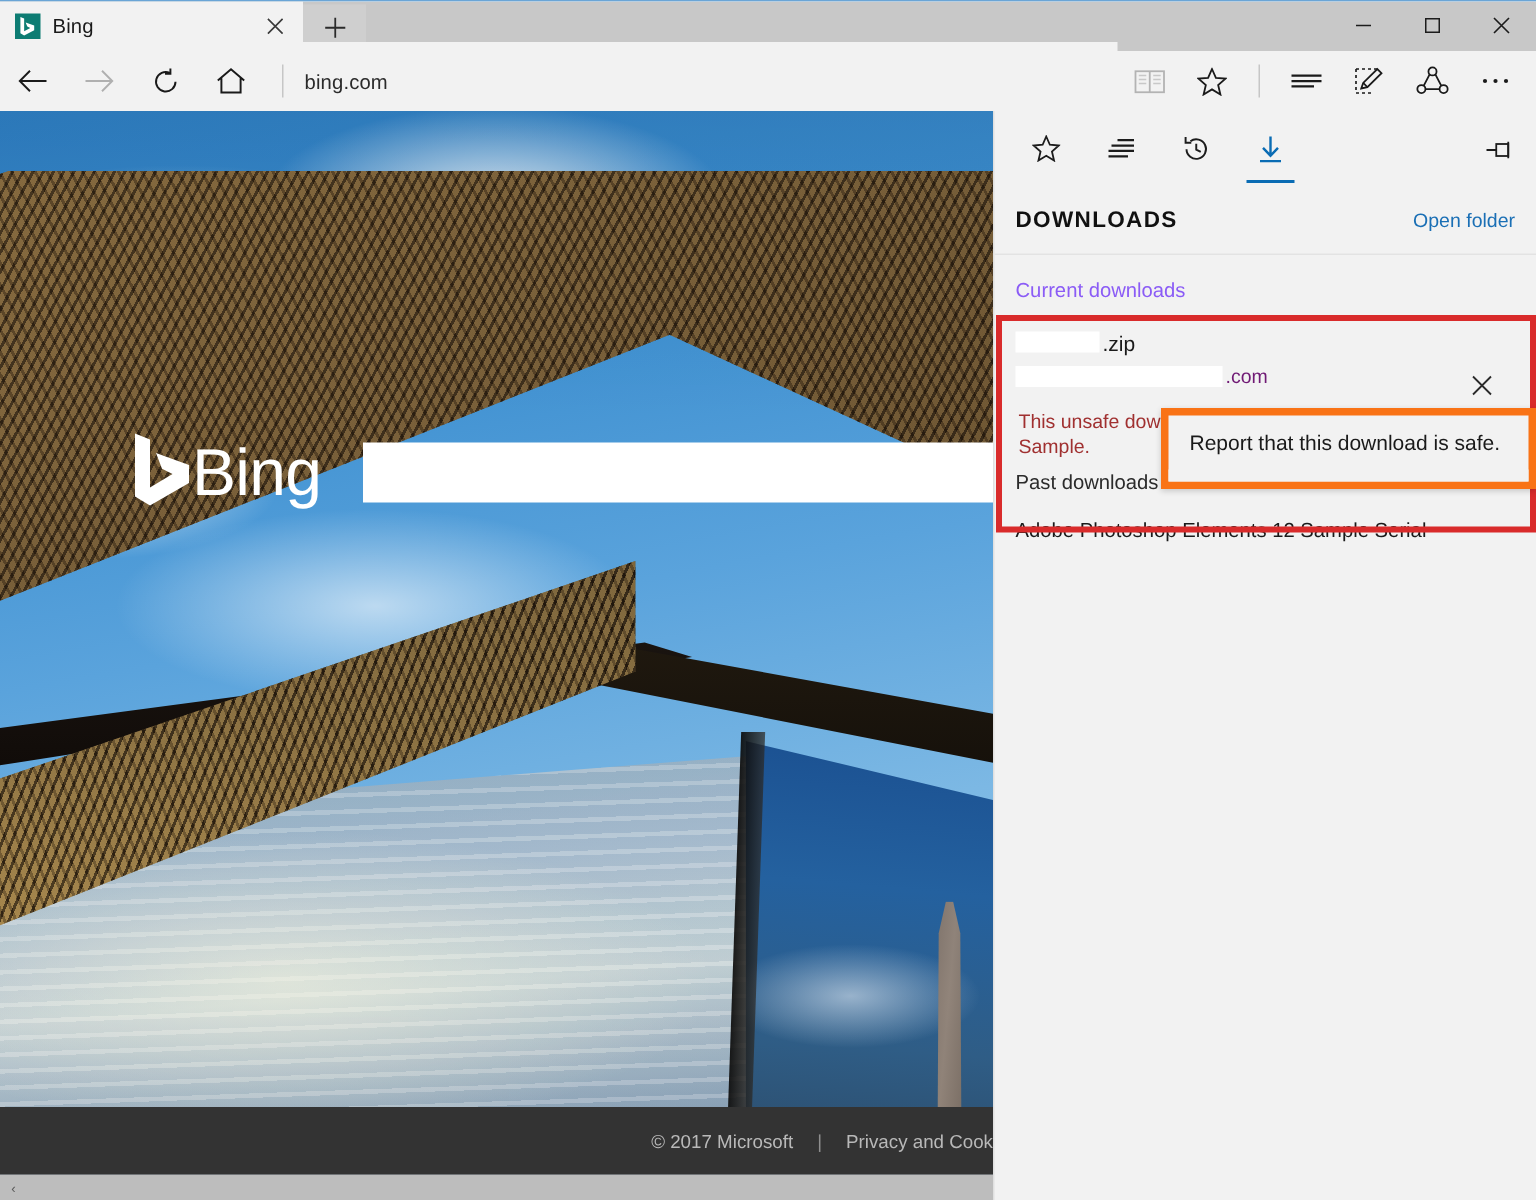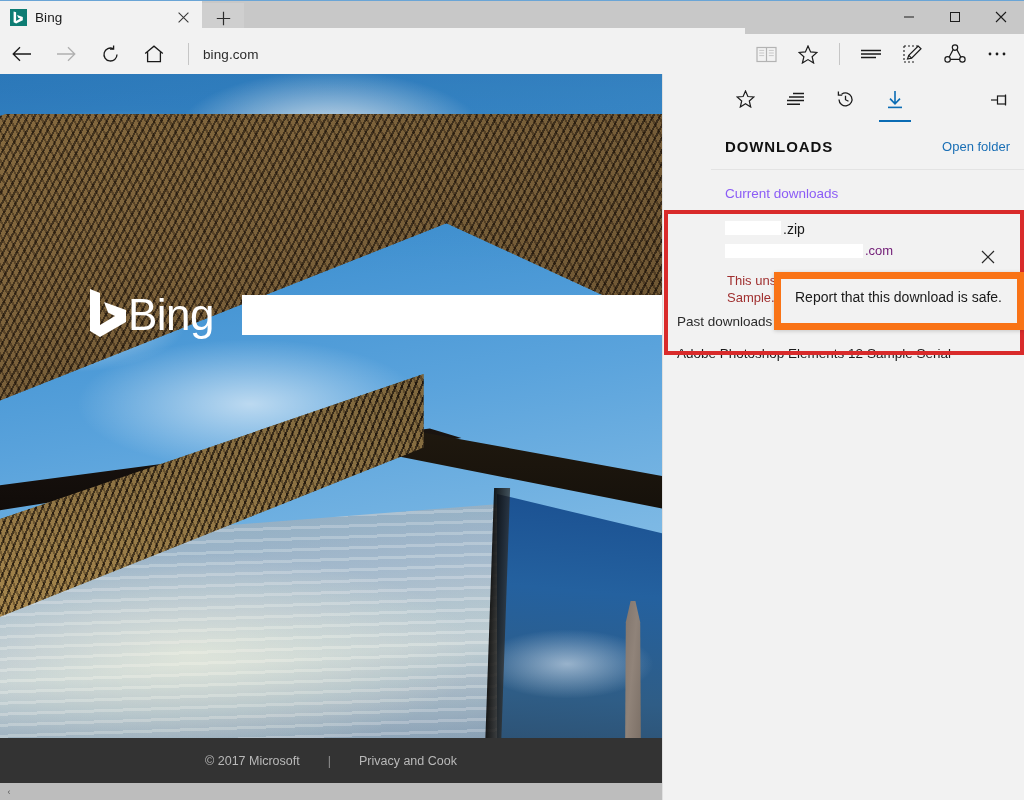"DOWNLOADS" .hub { padding-left: 48px -> none }
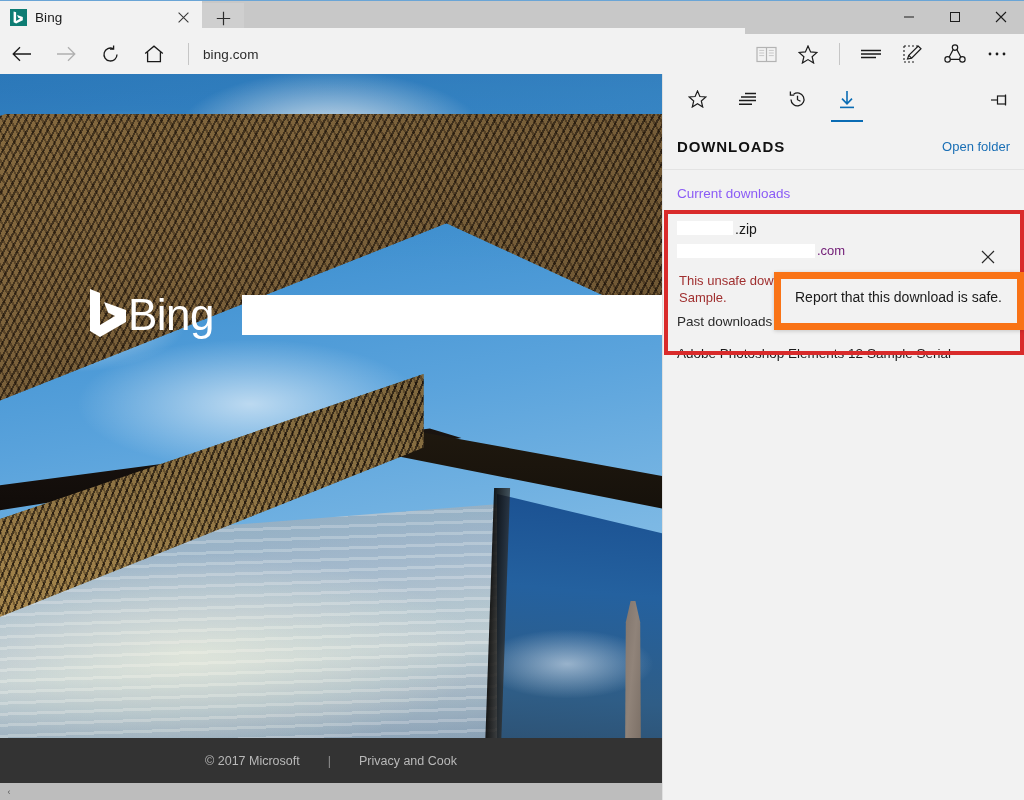"Report that this download is" .ctxmenu { border: 7px solid #f97316 -> 5px solid #f97316 }
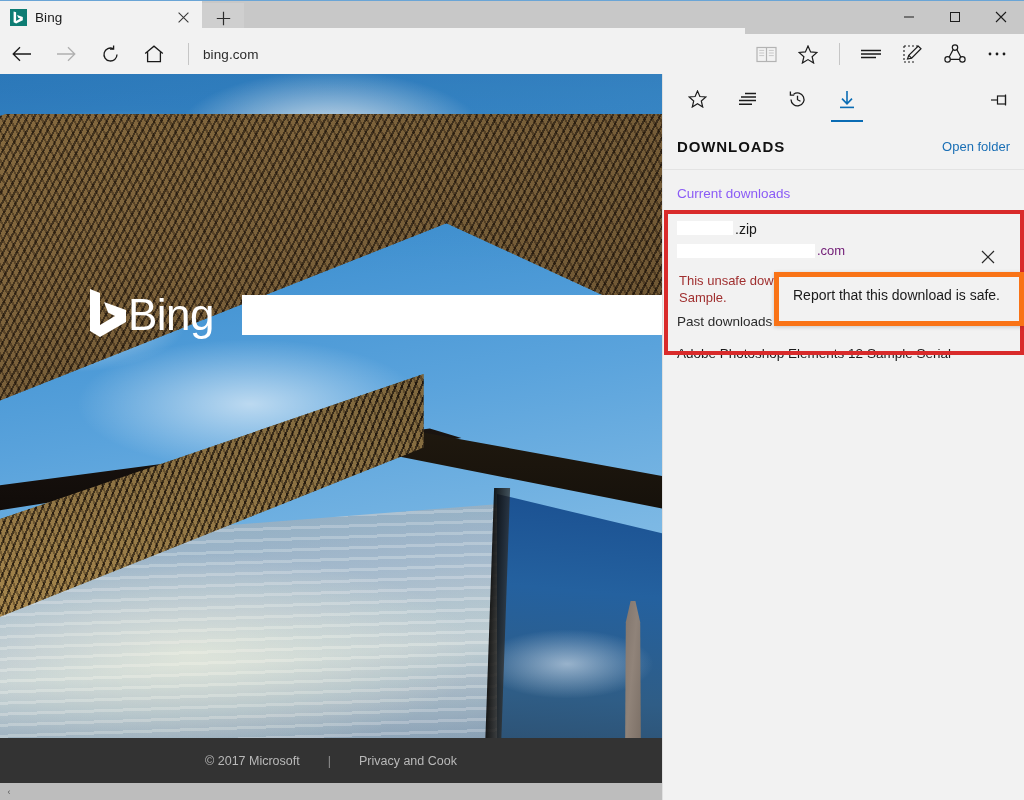"© 2017 Microsoft" .pagefooter { gap: 16px -> 4px; justify-content: center -> flex-end }
